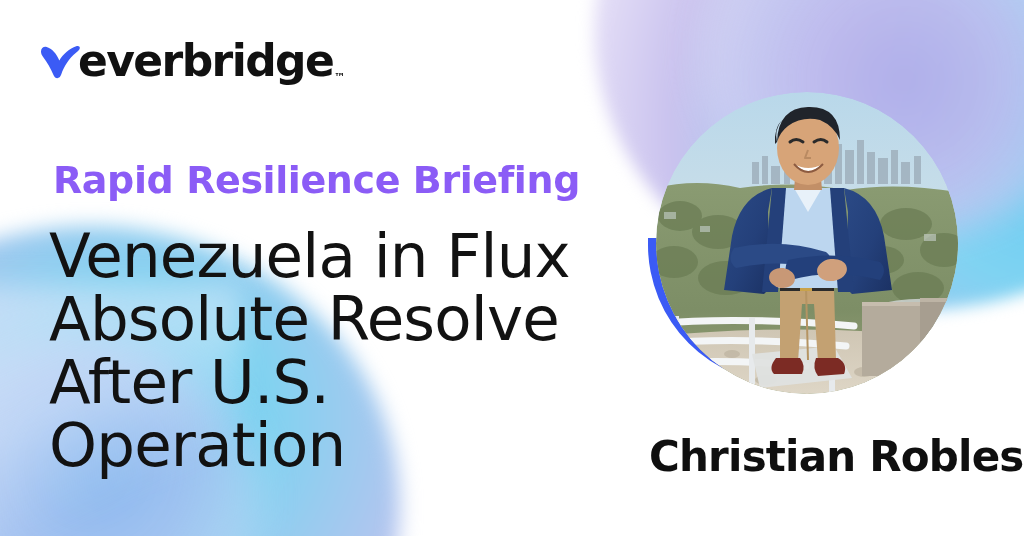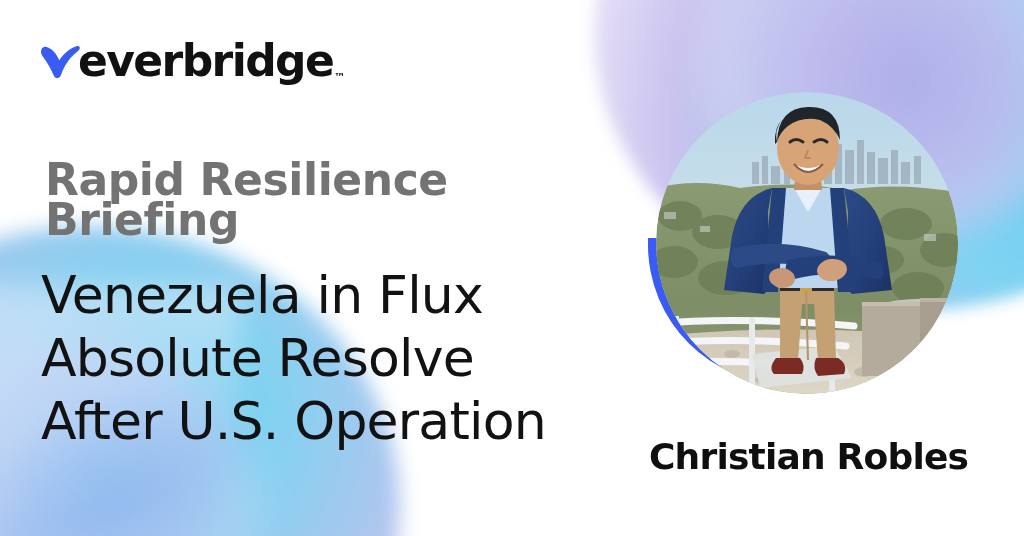"Rapid Resilience Briefing" .eyebrow { color: #737373 -> #8b5cf6; font-size: 44px -> 38px; margin: 0 0 24px 4px -> 0 0 24px 12px }
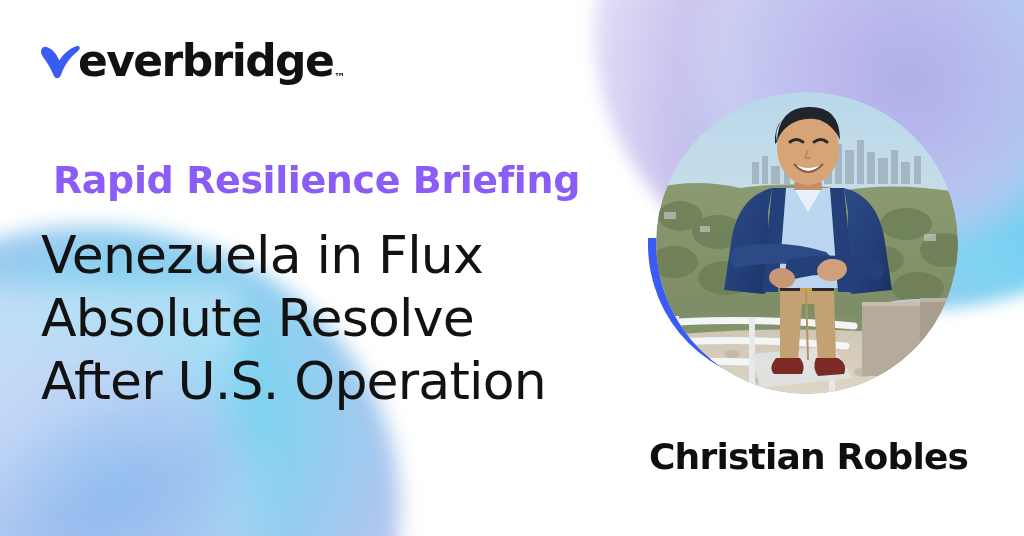"Venezuela in Flux" .headline { font-size: 52px -> 61px; margin: 0 -> 8px }
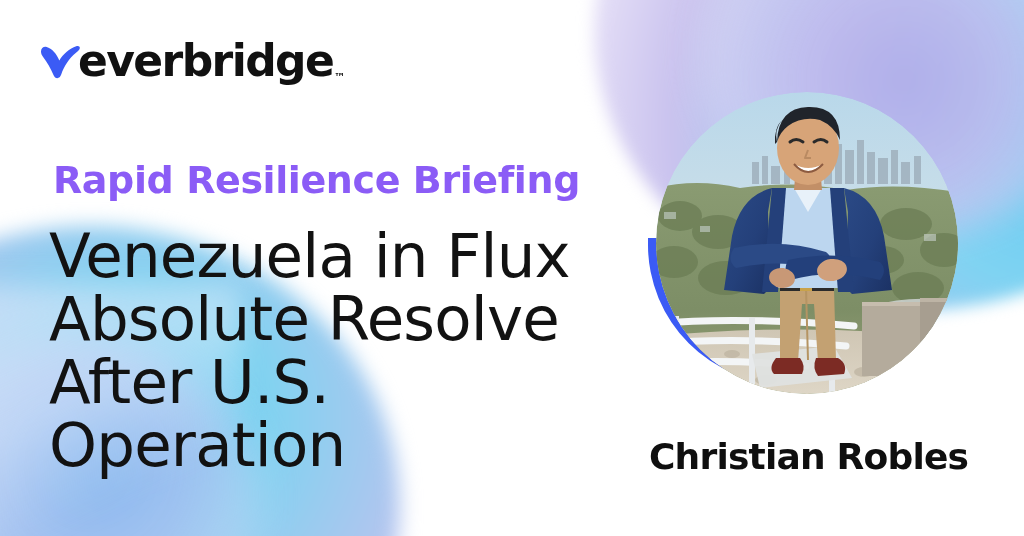"Christian Robles" .speaker-name { font-size: 36px -> 42px }
